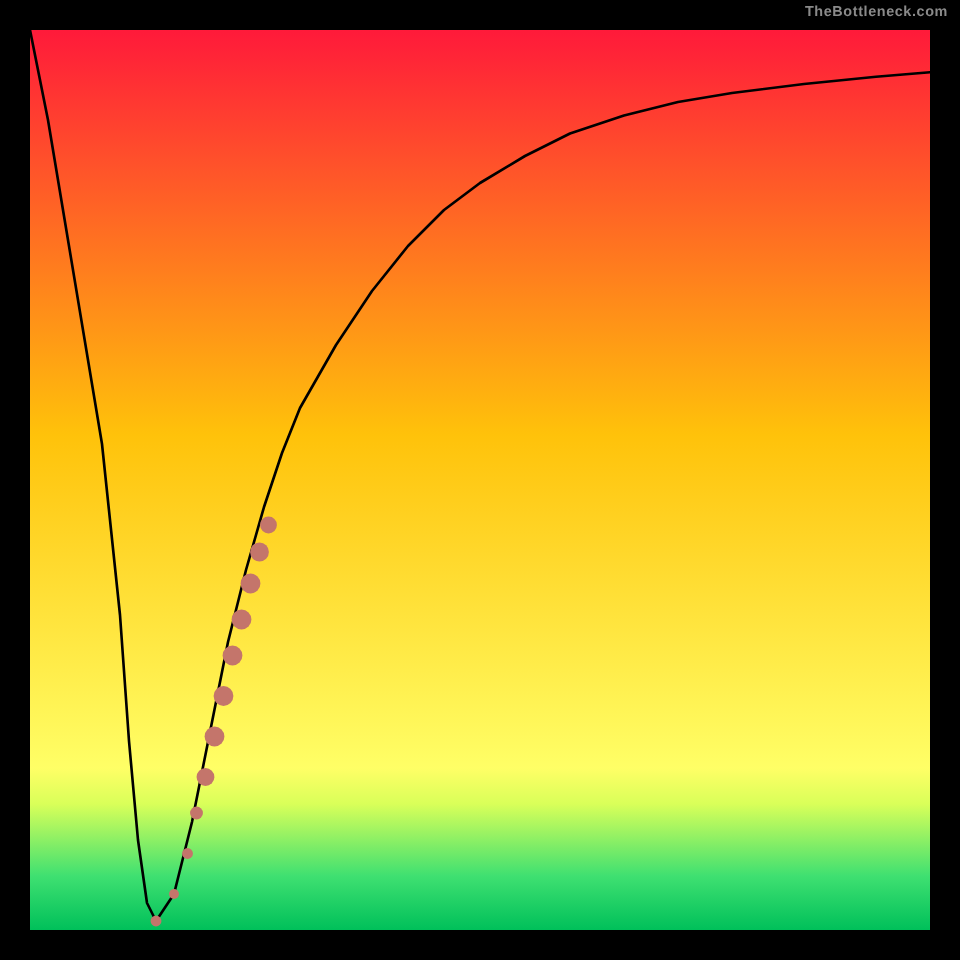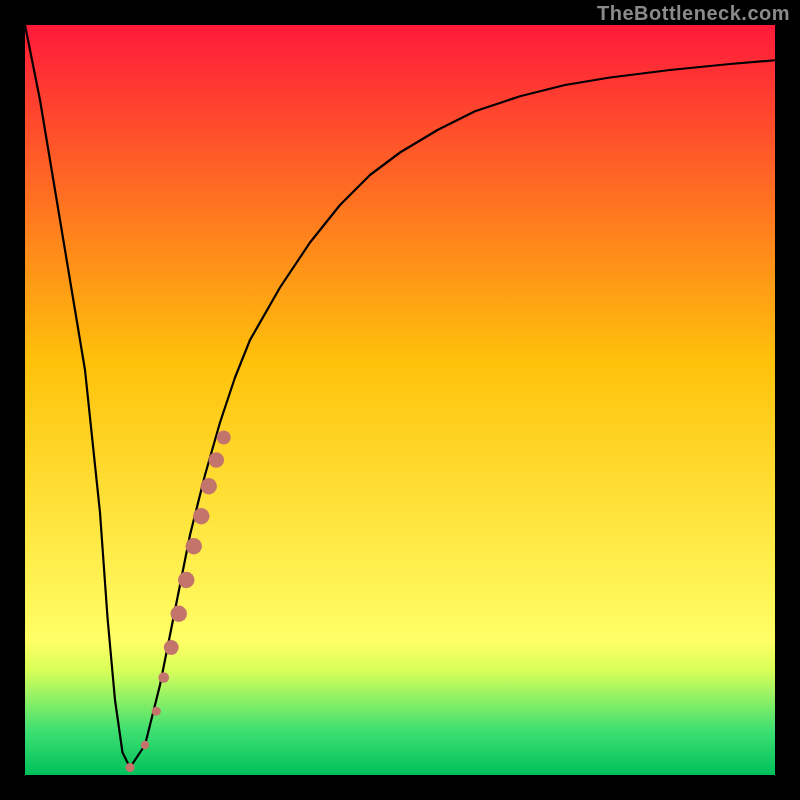"TheBottleneck.com" .attribution { font-size: 20px -> 12px }
